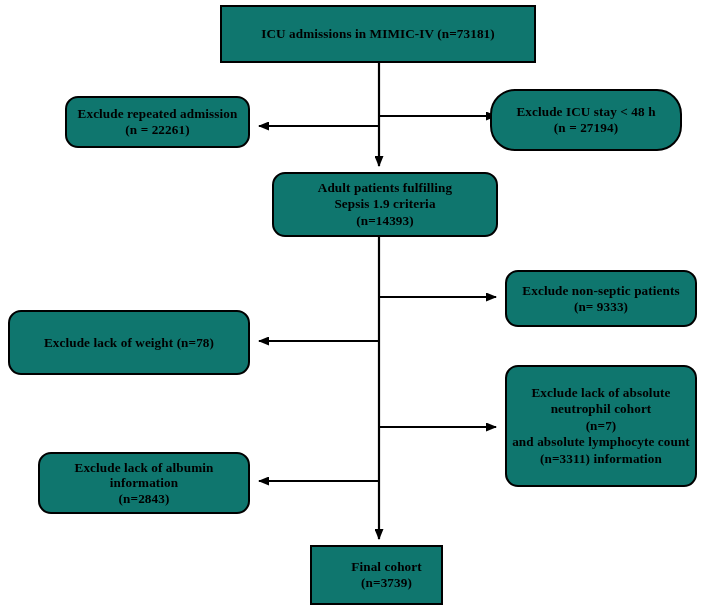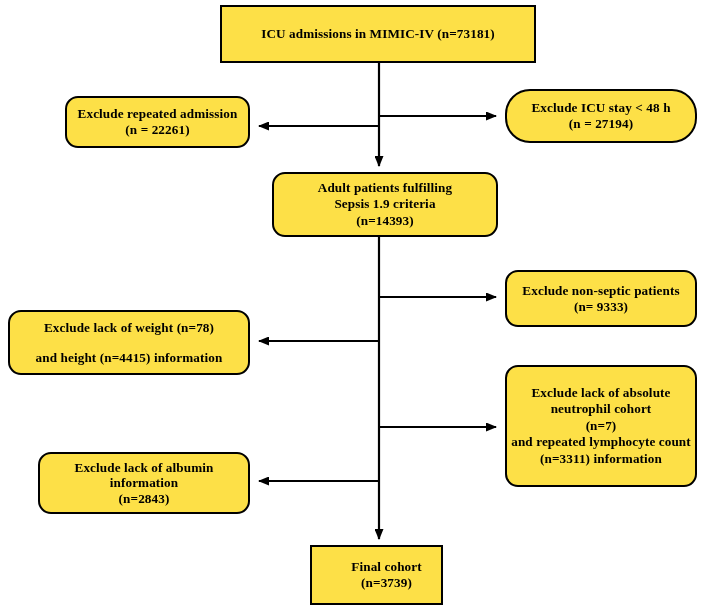"ICU admissions in MIMIC-IV (n=73181)" .node { background: #fde047 -> #0f766e }
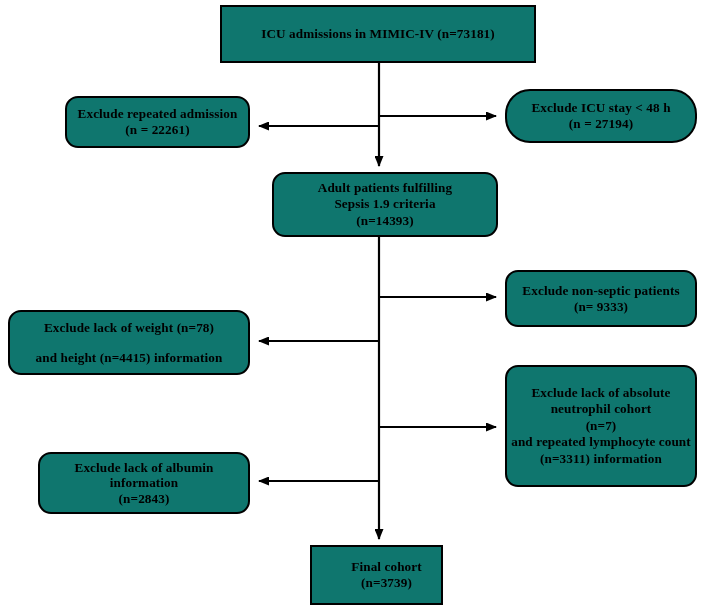"Exclude ICU stay < 48" #node-excl-icustay { height: 54px -> 62px; left: 505px -> 490px }
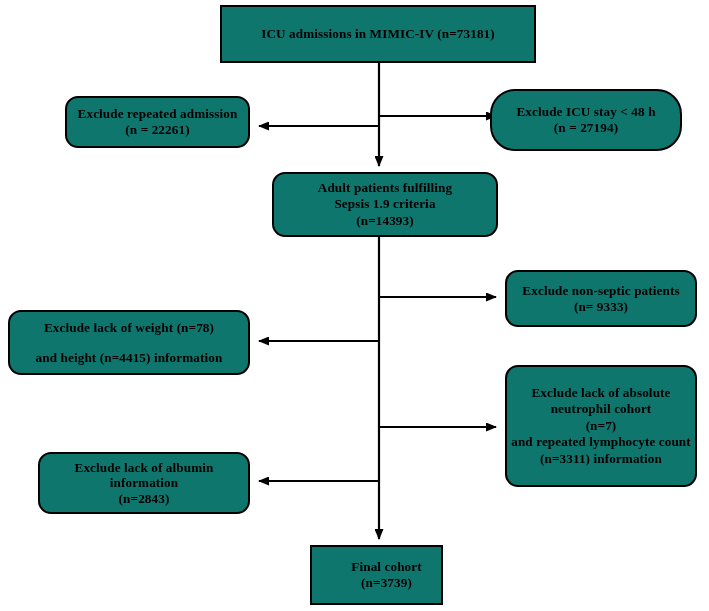"and height (n=4415) information" span.ln { html: <span>and height (n=4415) information</span> -> none }
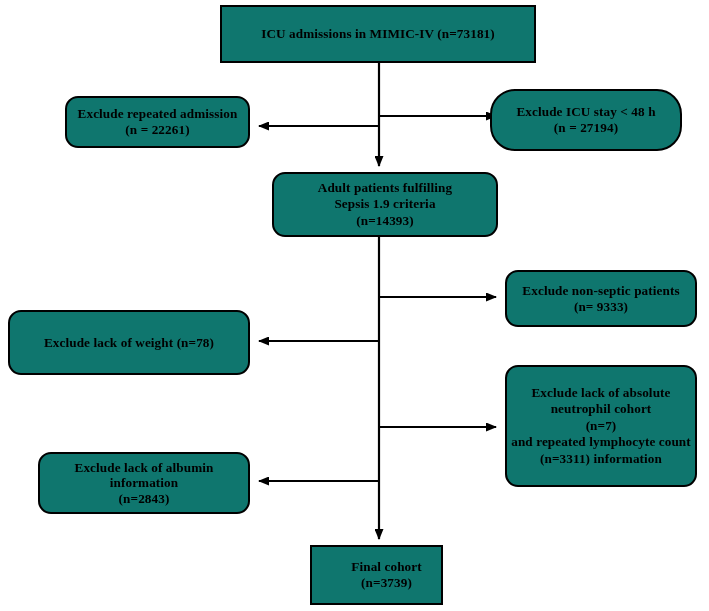"and repeated lymphocyte count" span.ln { text: repeated -> absolute }
